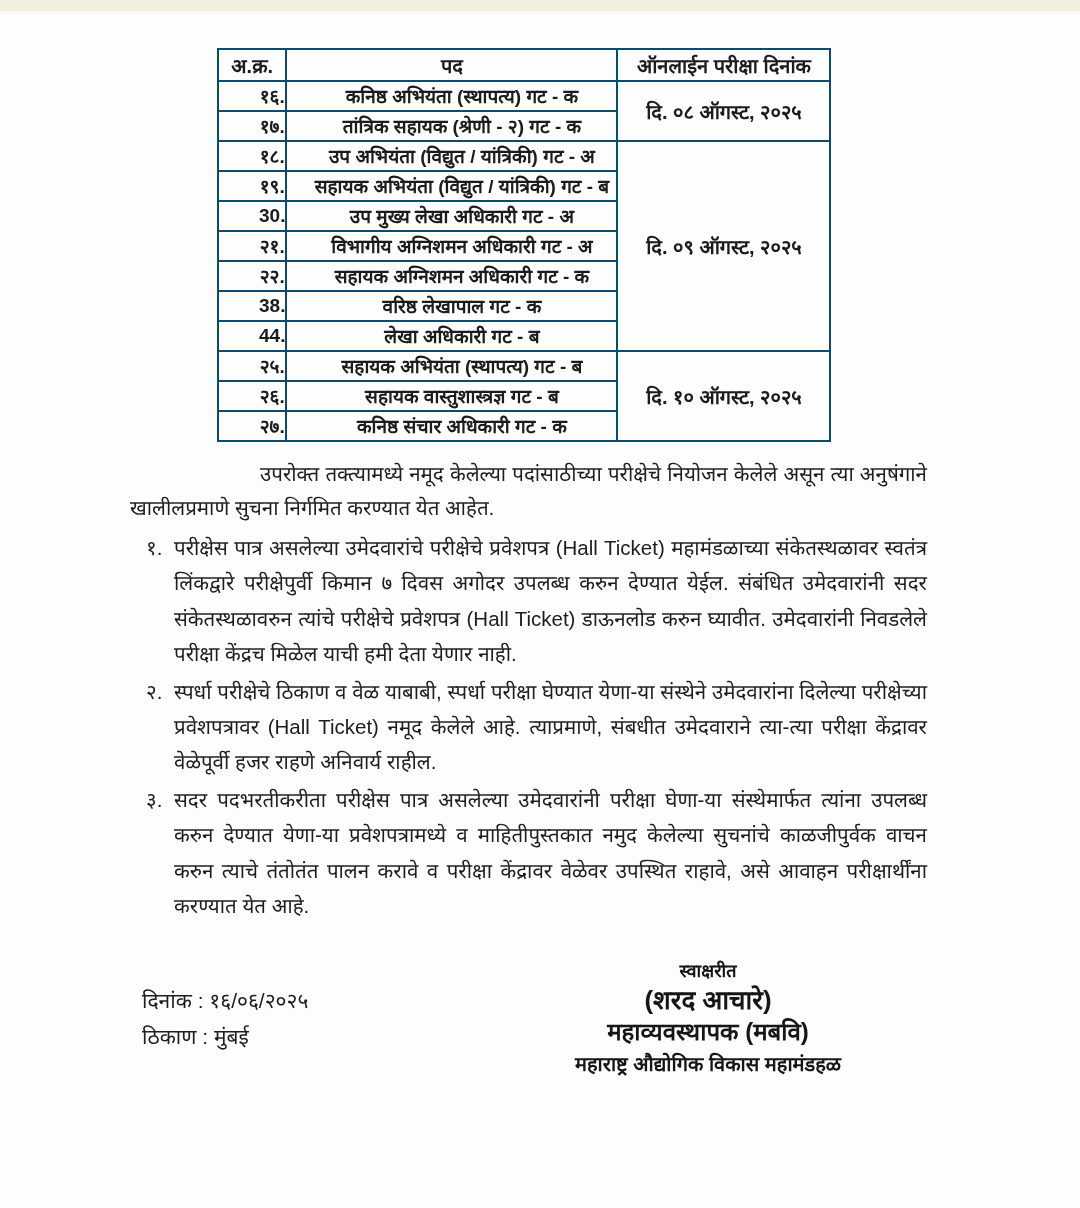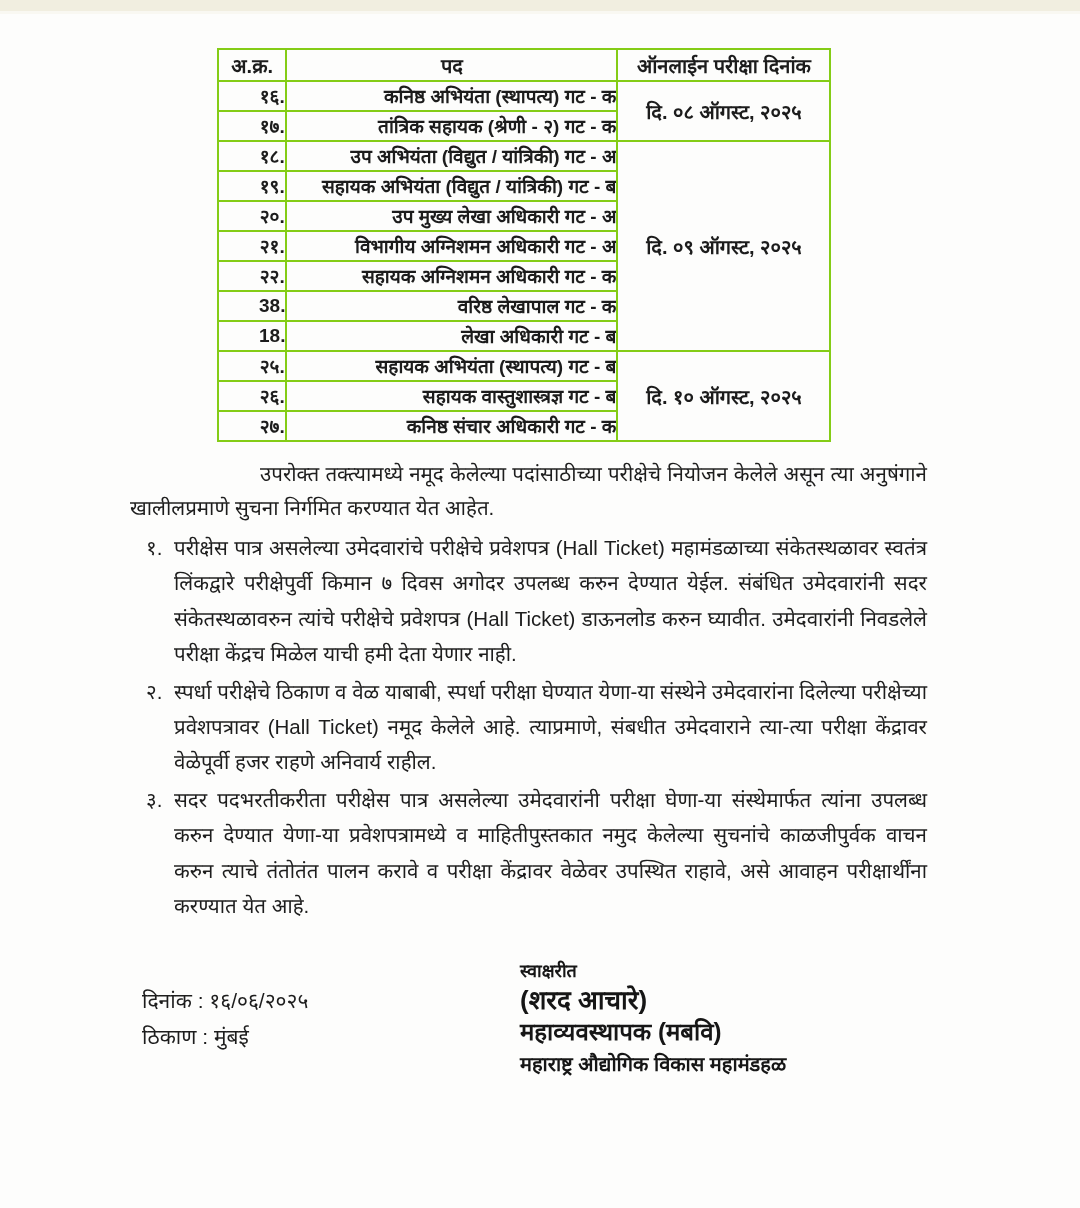"अ.क्र." .exam-table td, .exam-table th { border: 2px solid #84cc16 -> 2px solid #0c4a6e }
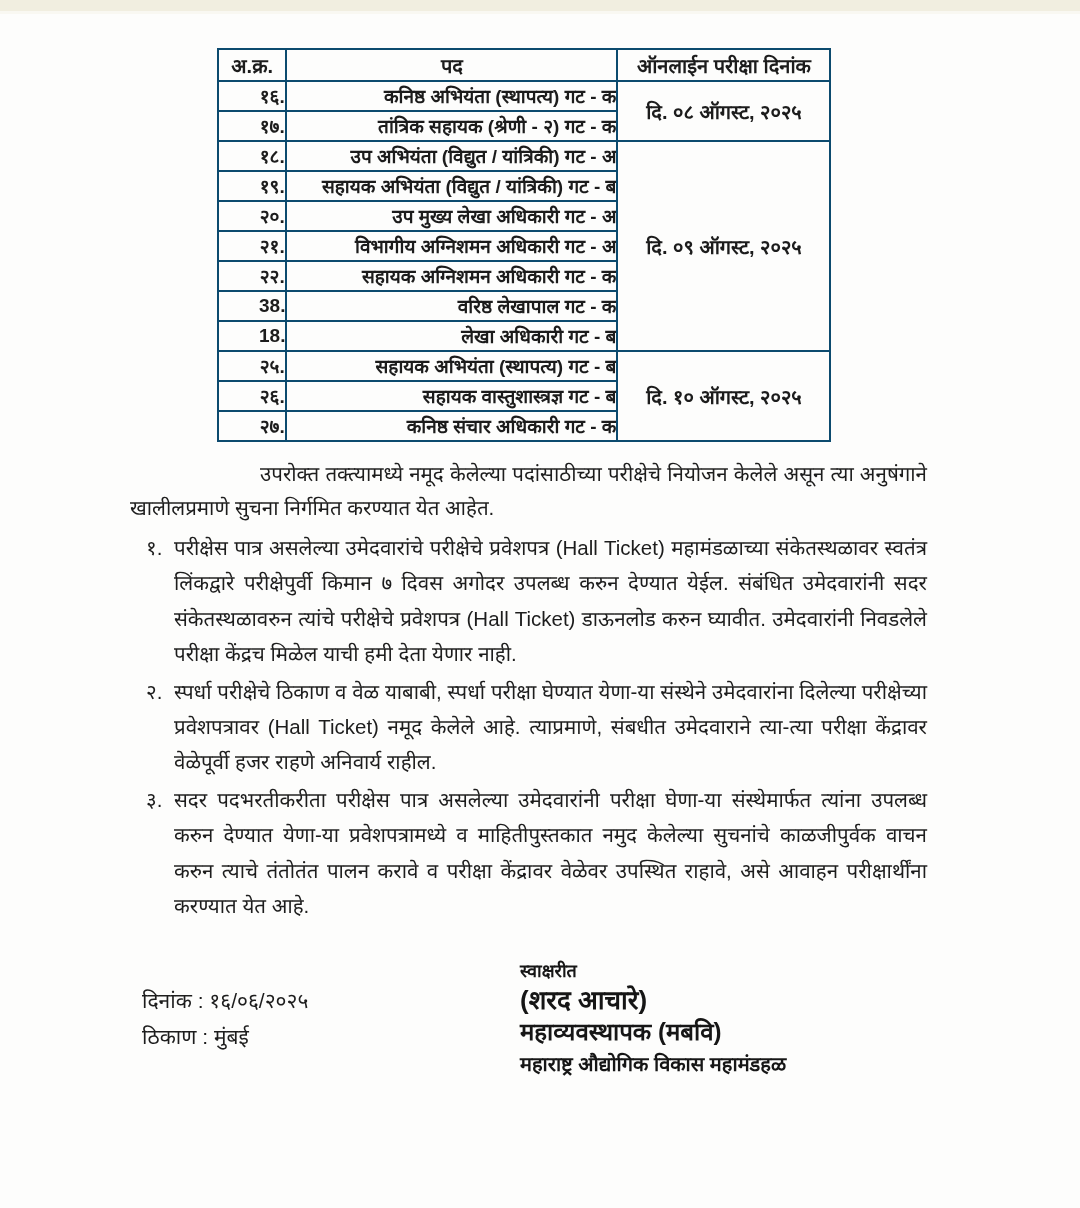"कनिष्ठ अभियंता (स्थापत्य) गट -" td.post-cell { text-align: right -> center }
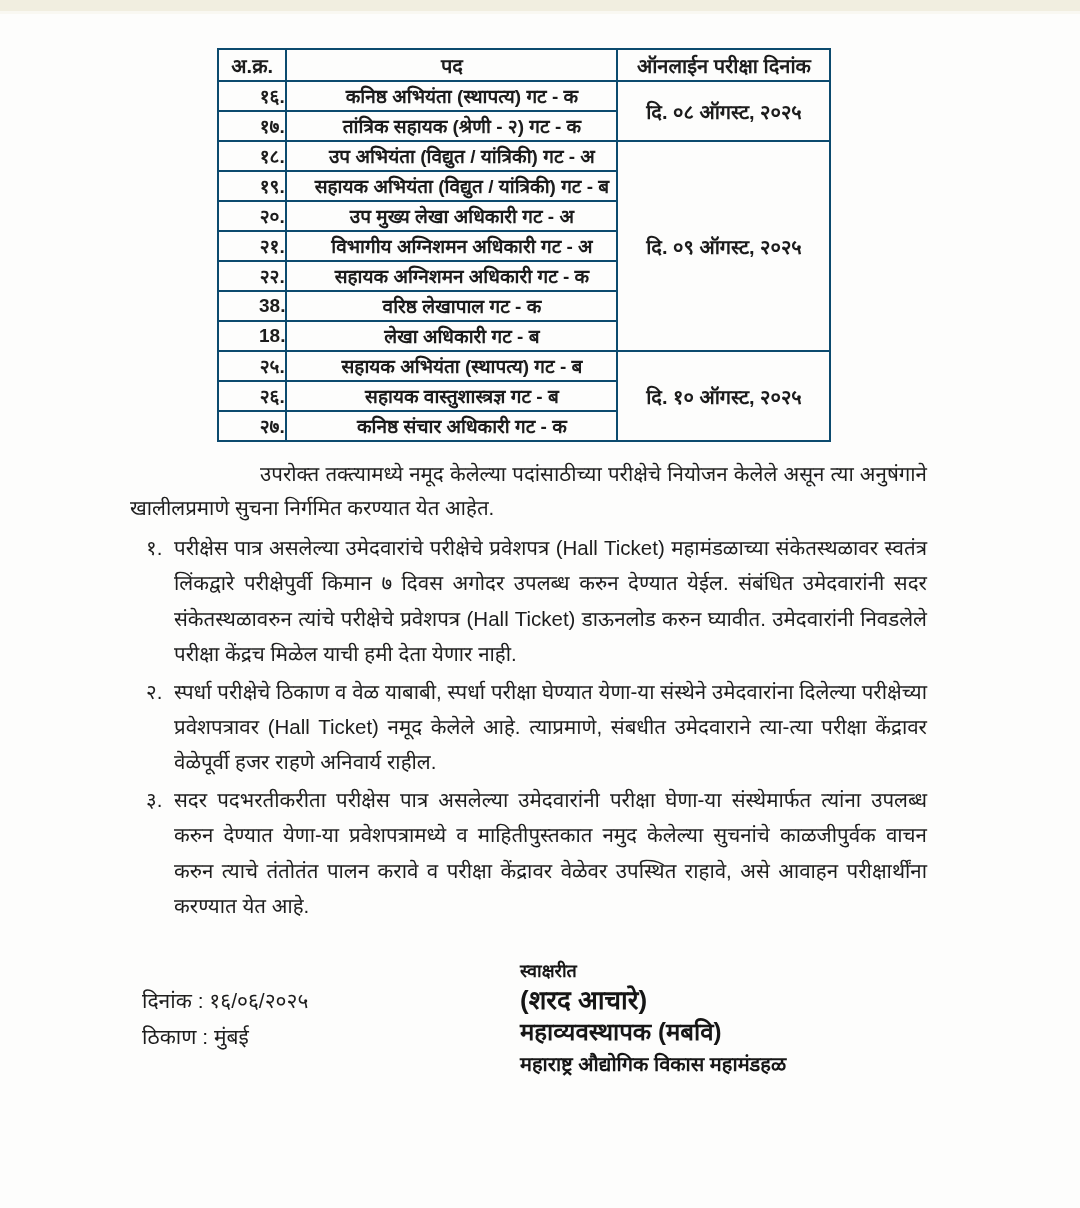"२०." td.sr-cell { text: २० -> 30 }
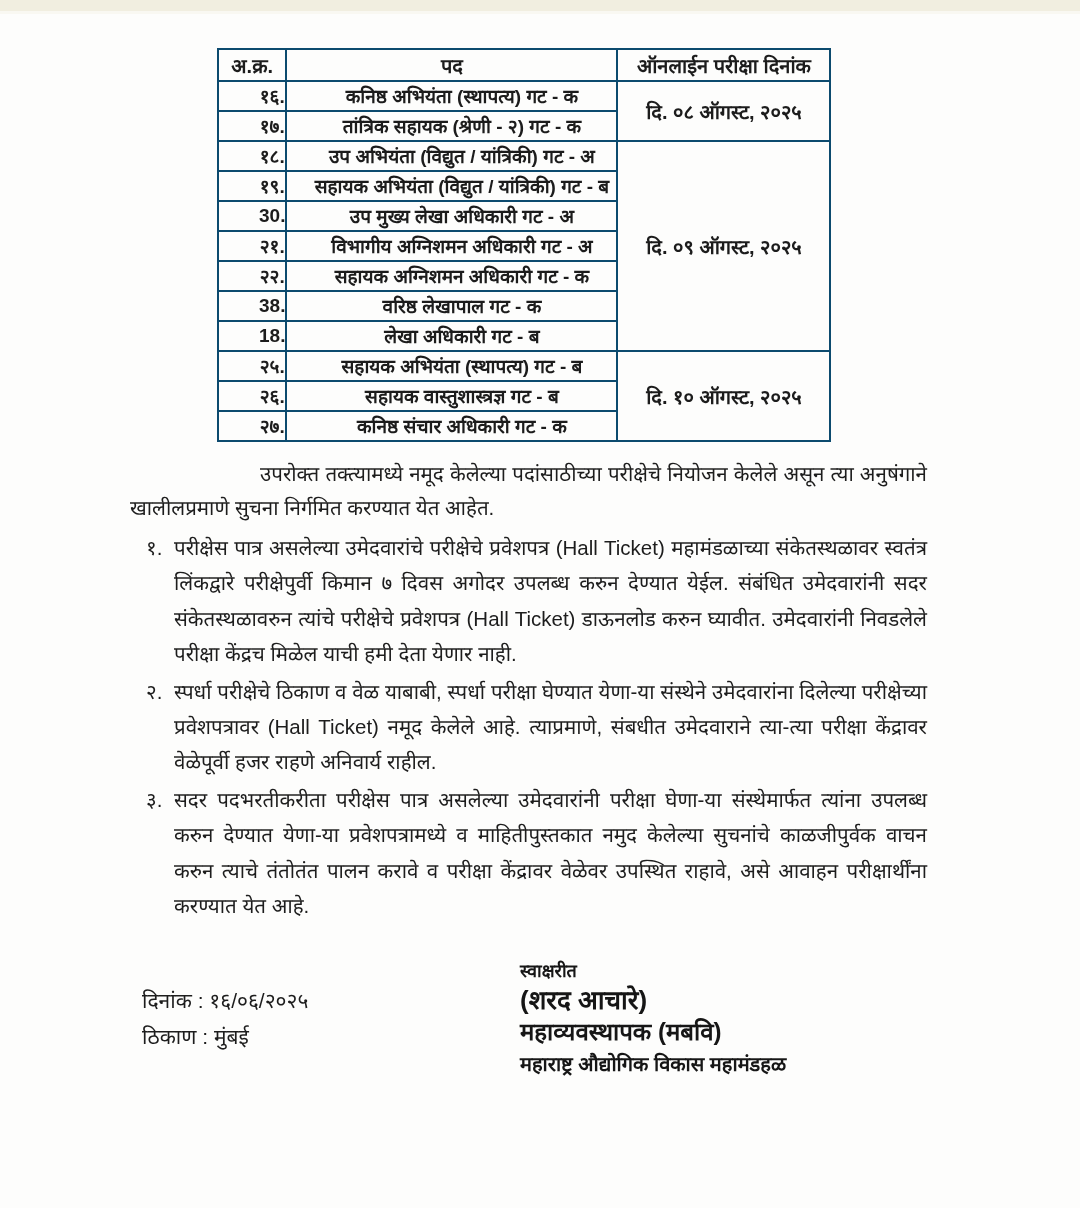"18." td.sr-cell { text: 18 -> 44 }
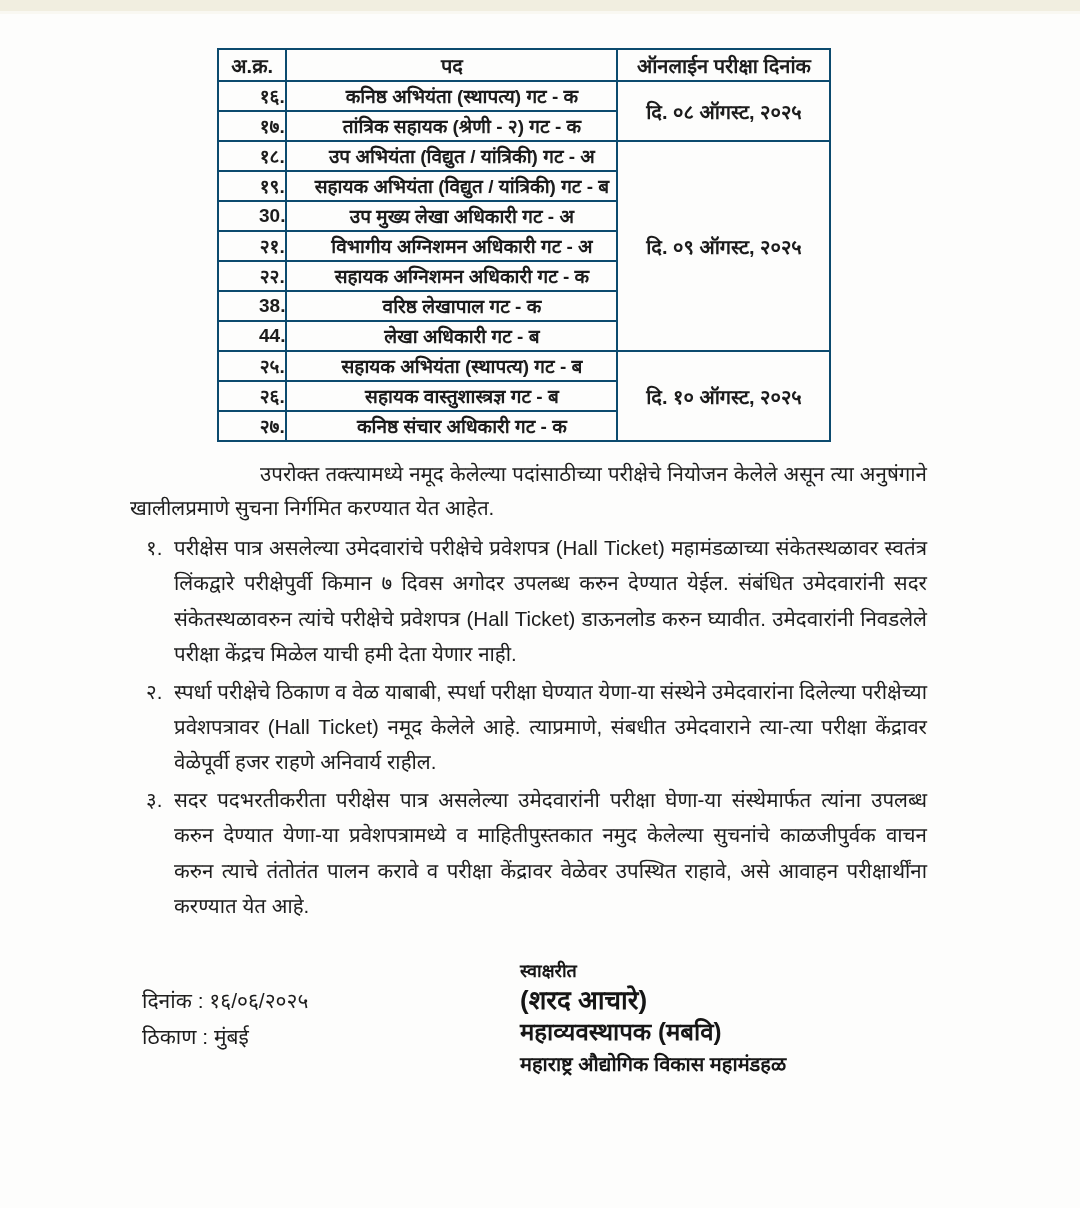"स्वाक्षरीत" .sign-block { text-align: none -> center }
